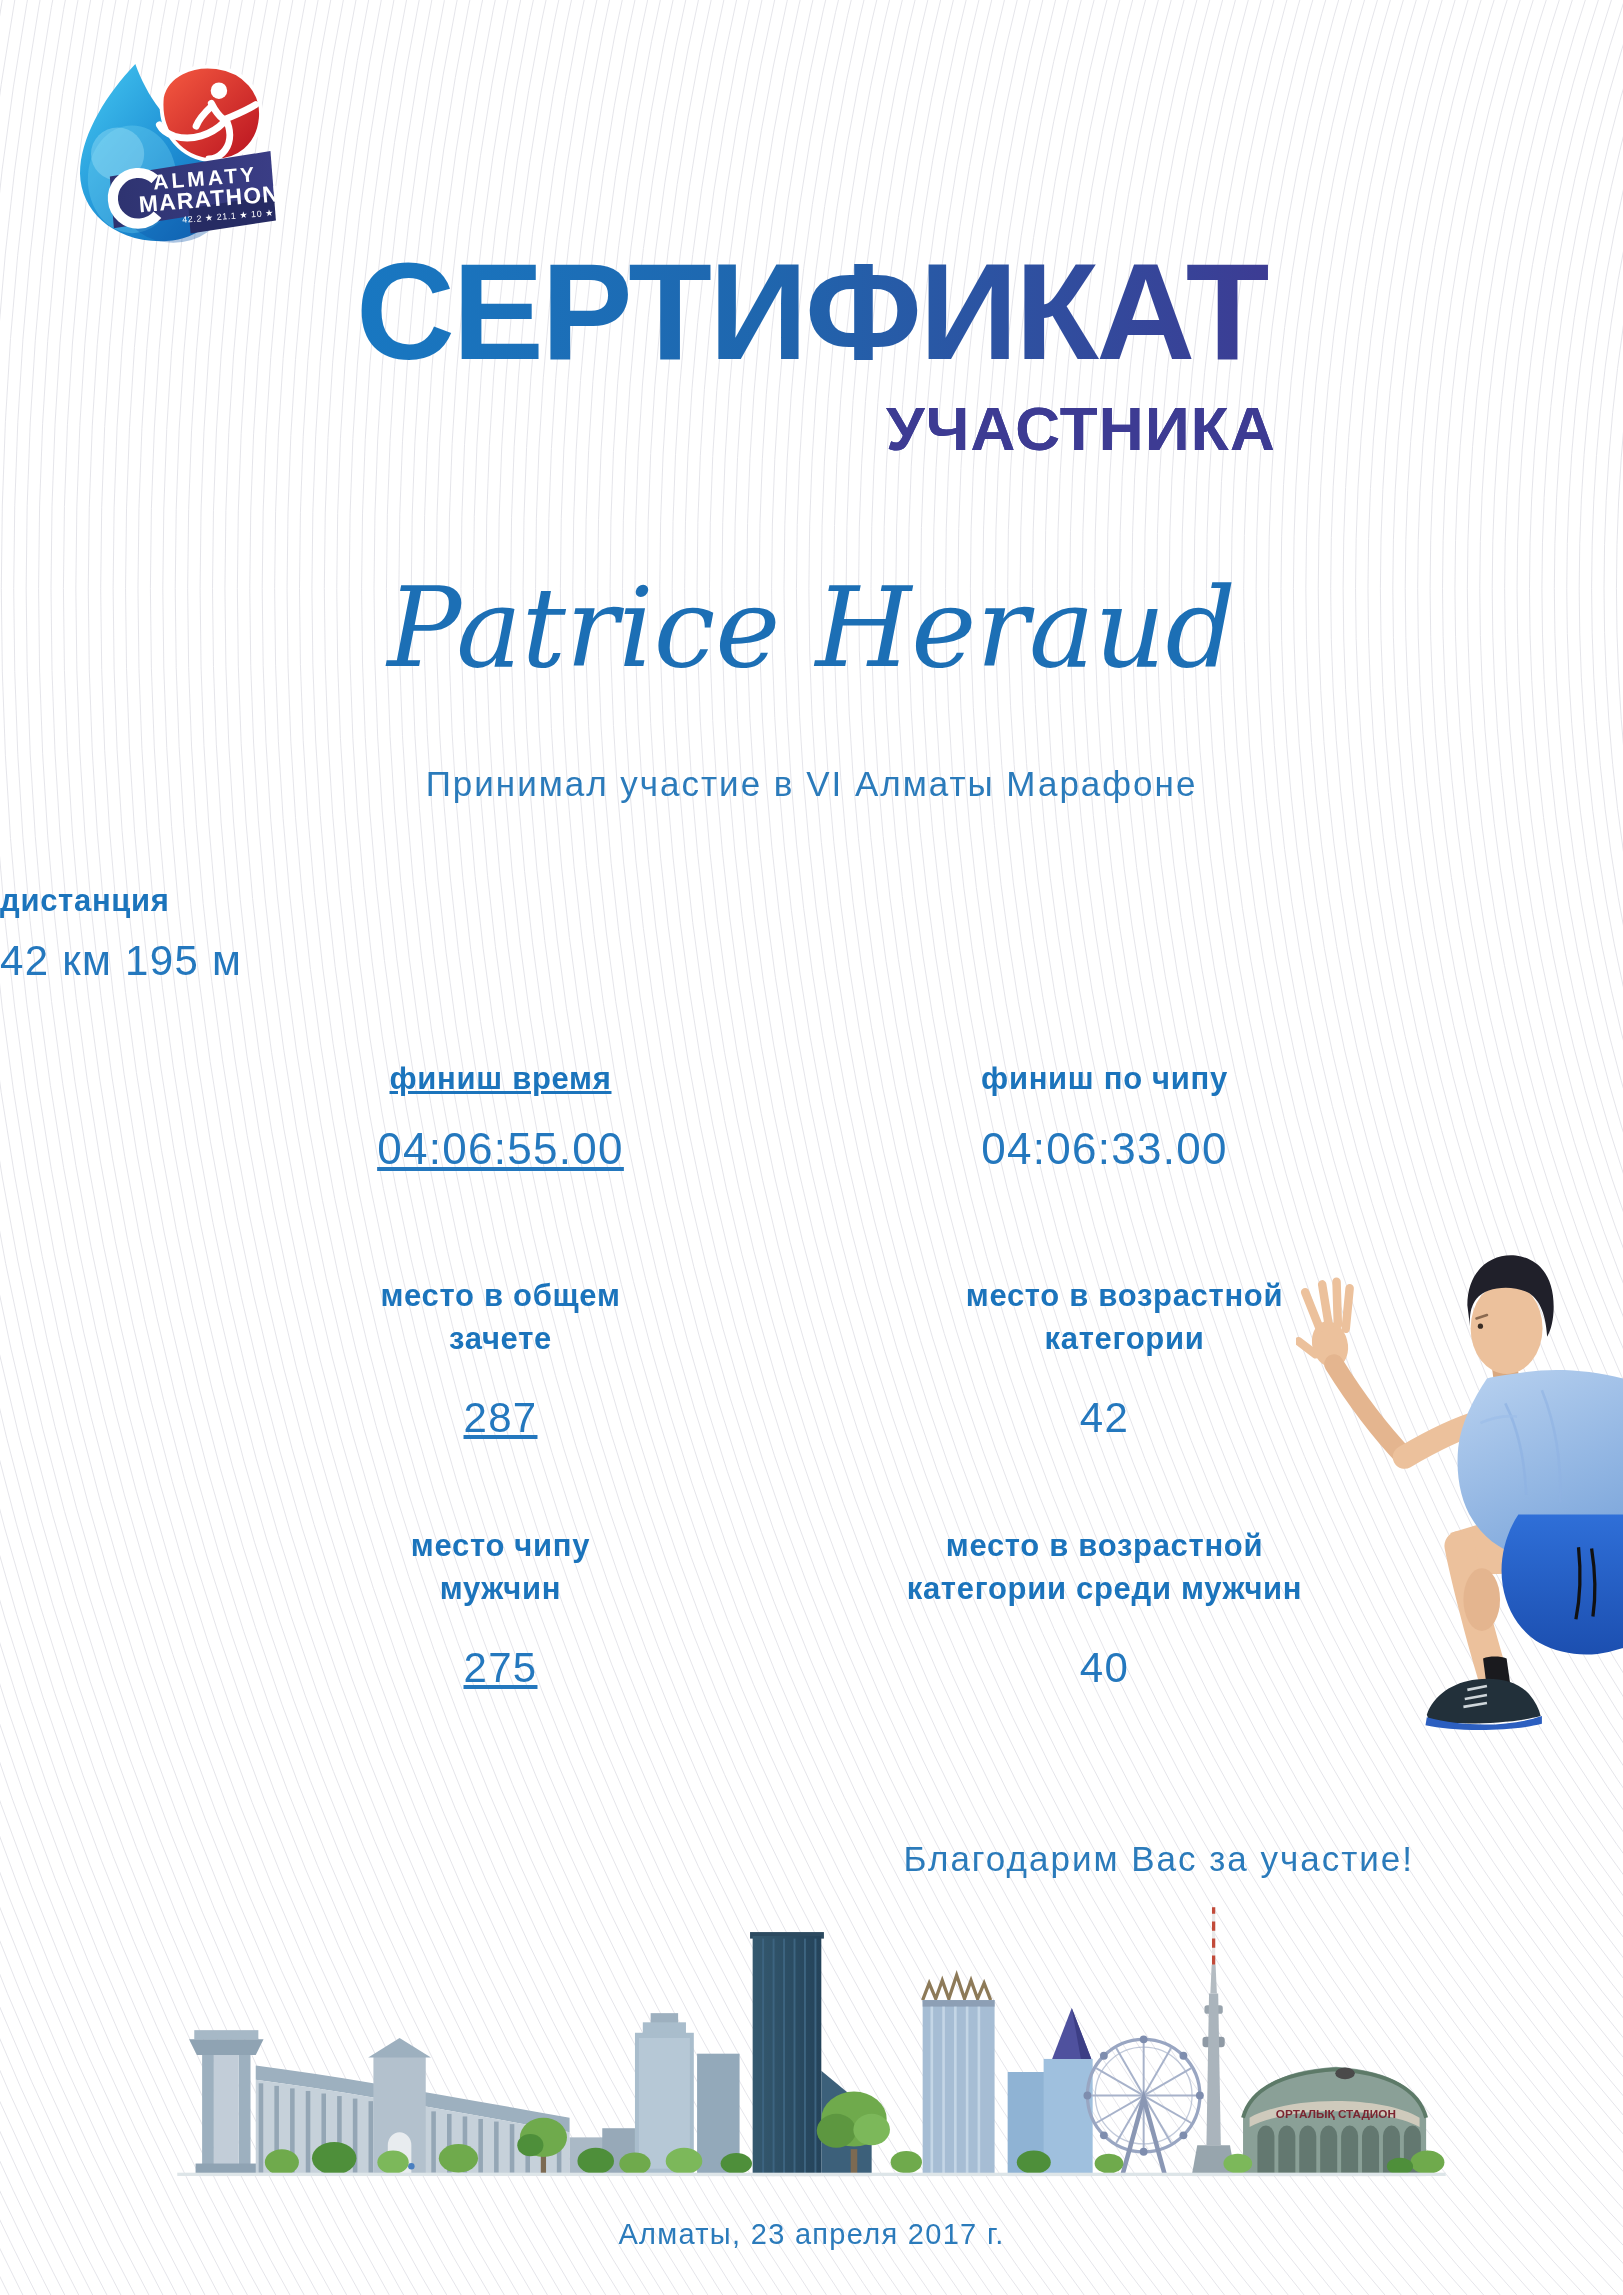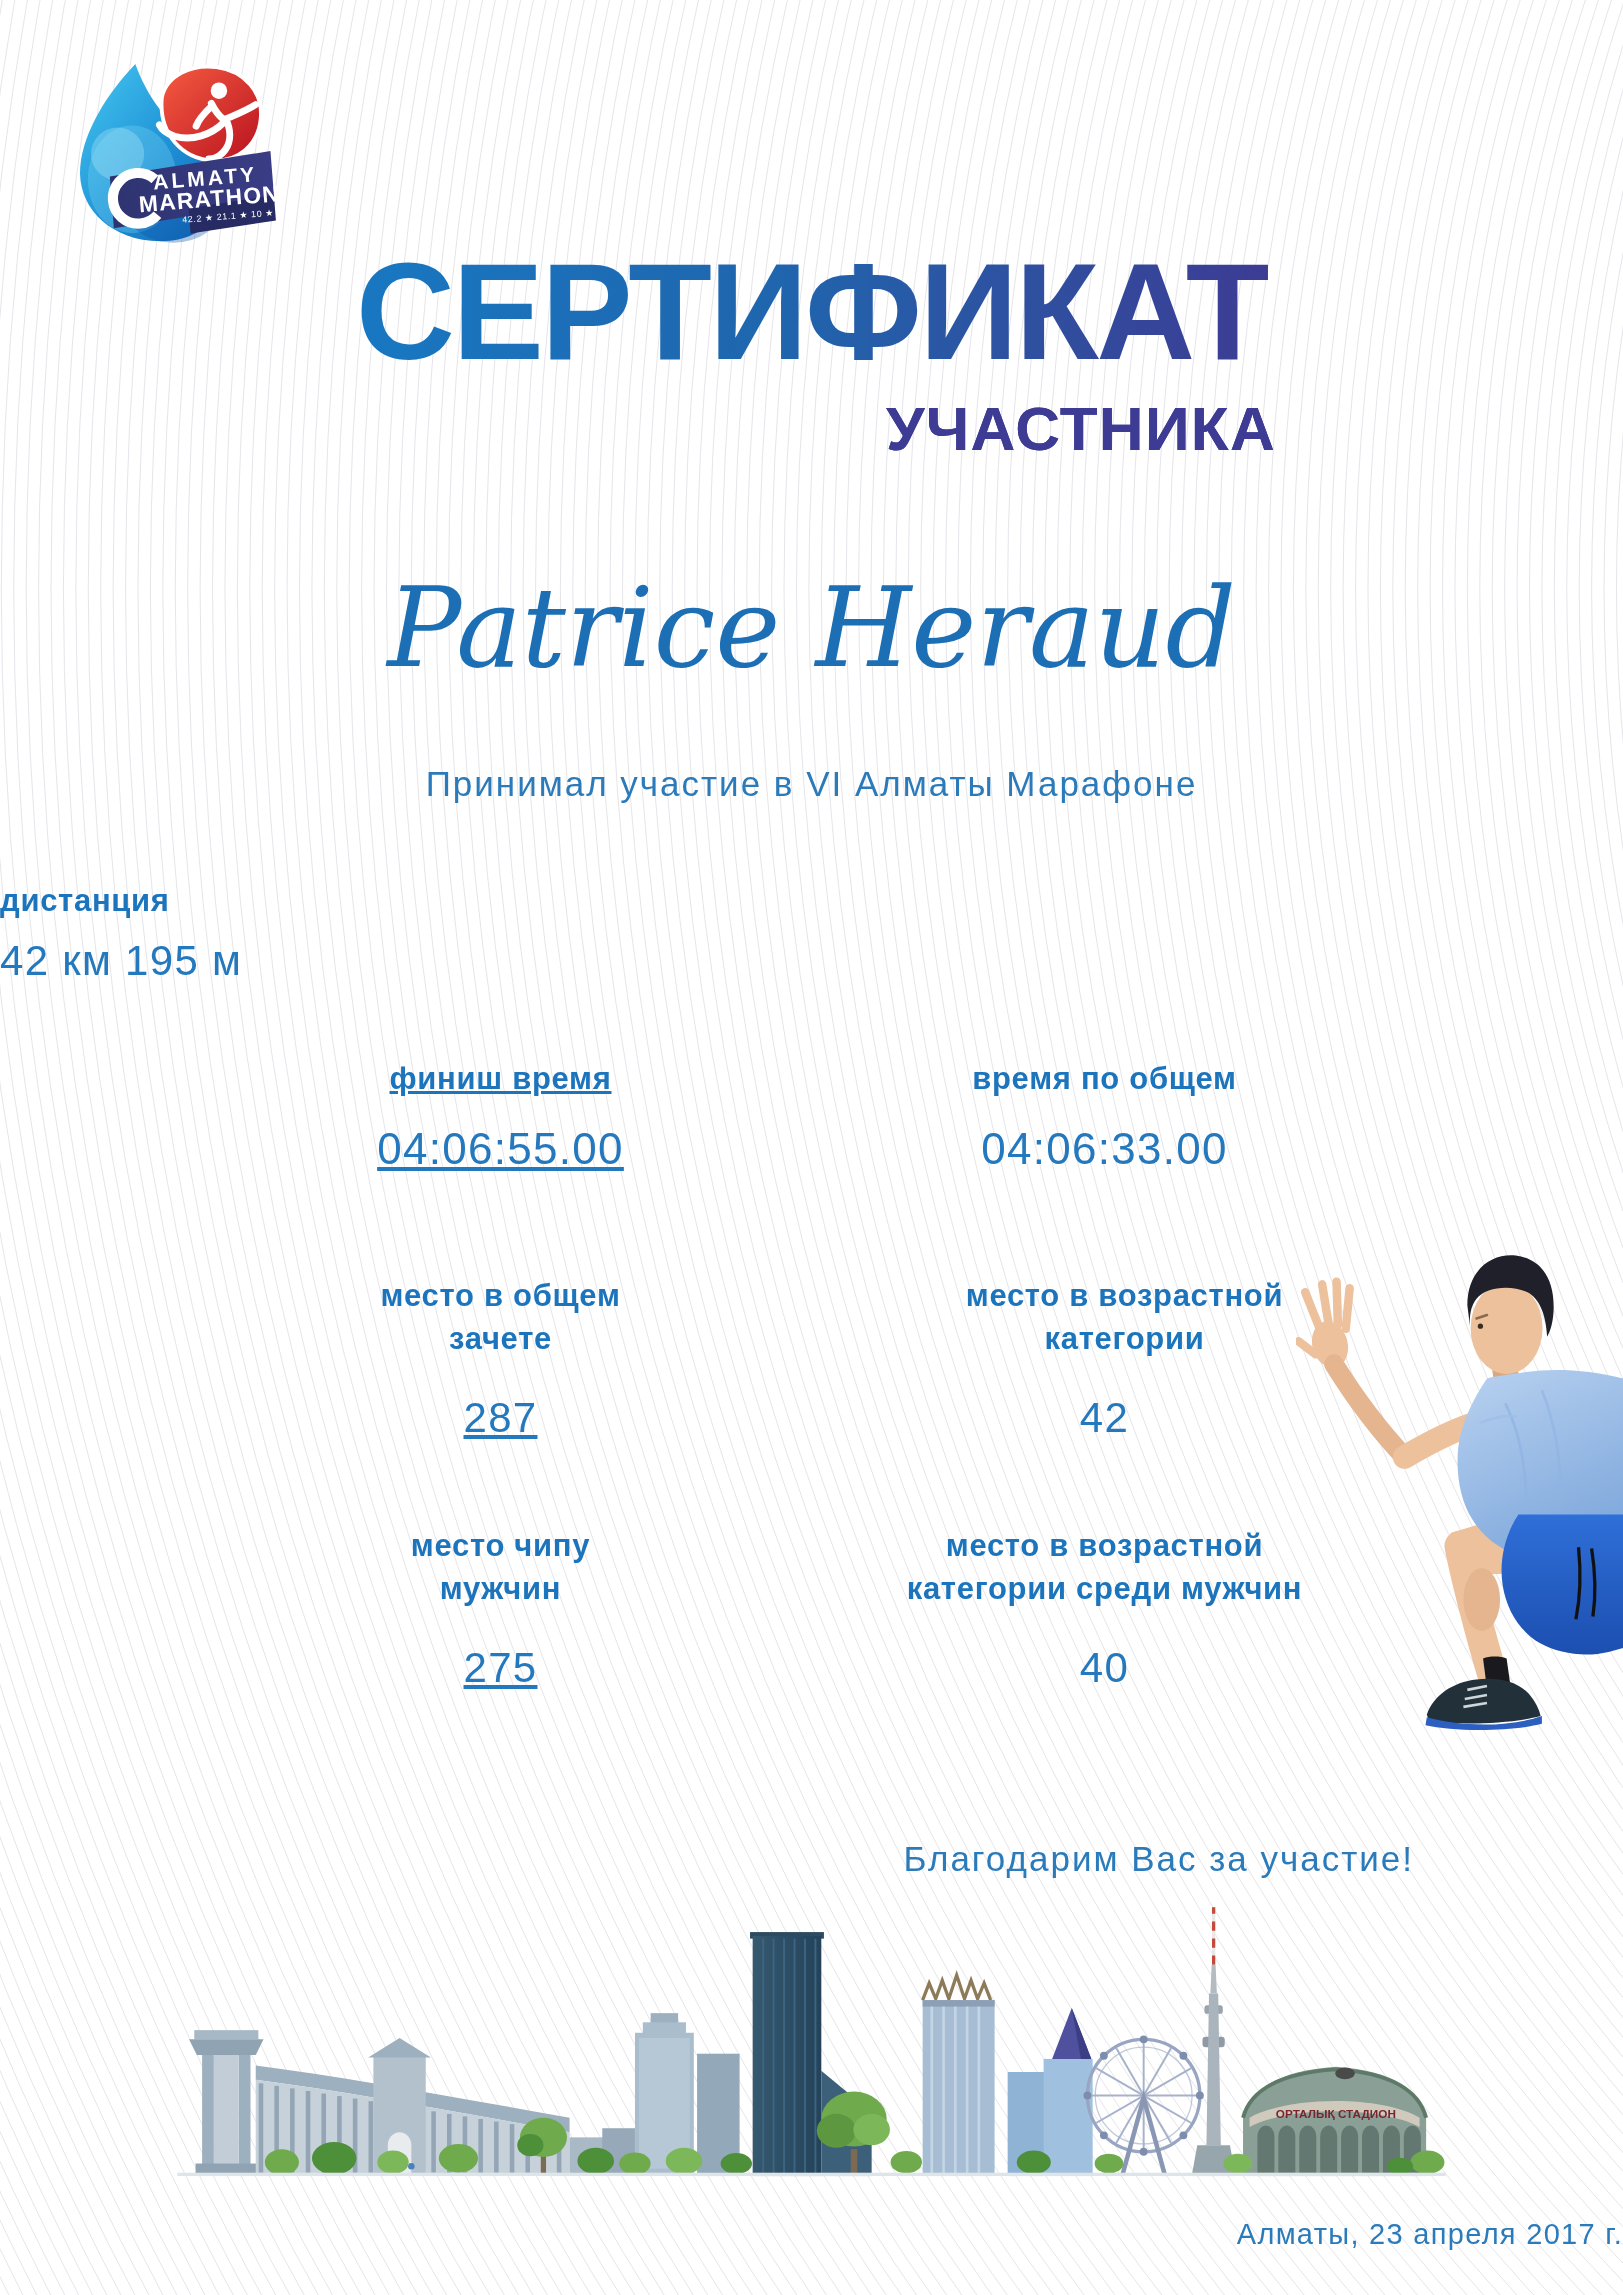"время по общем" div.col-right { text: время по общем -> финиш по чипу }
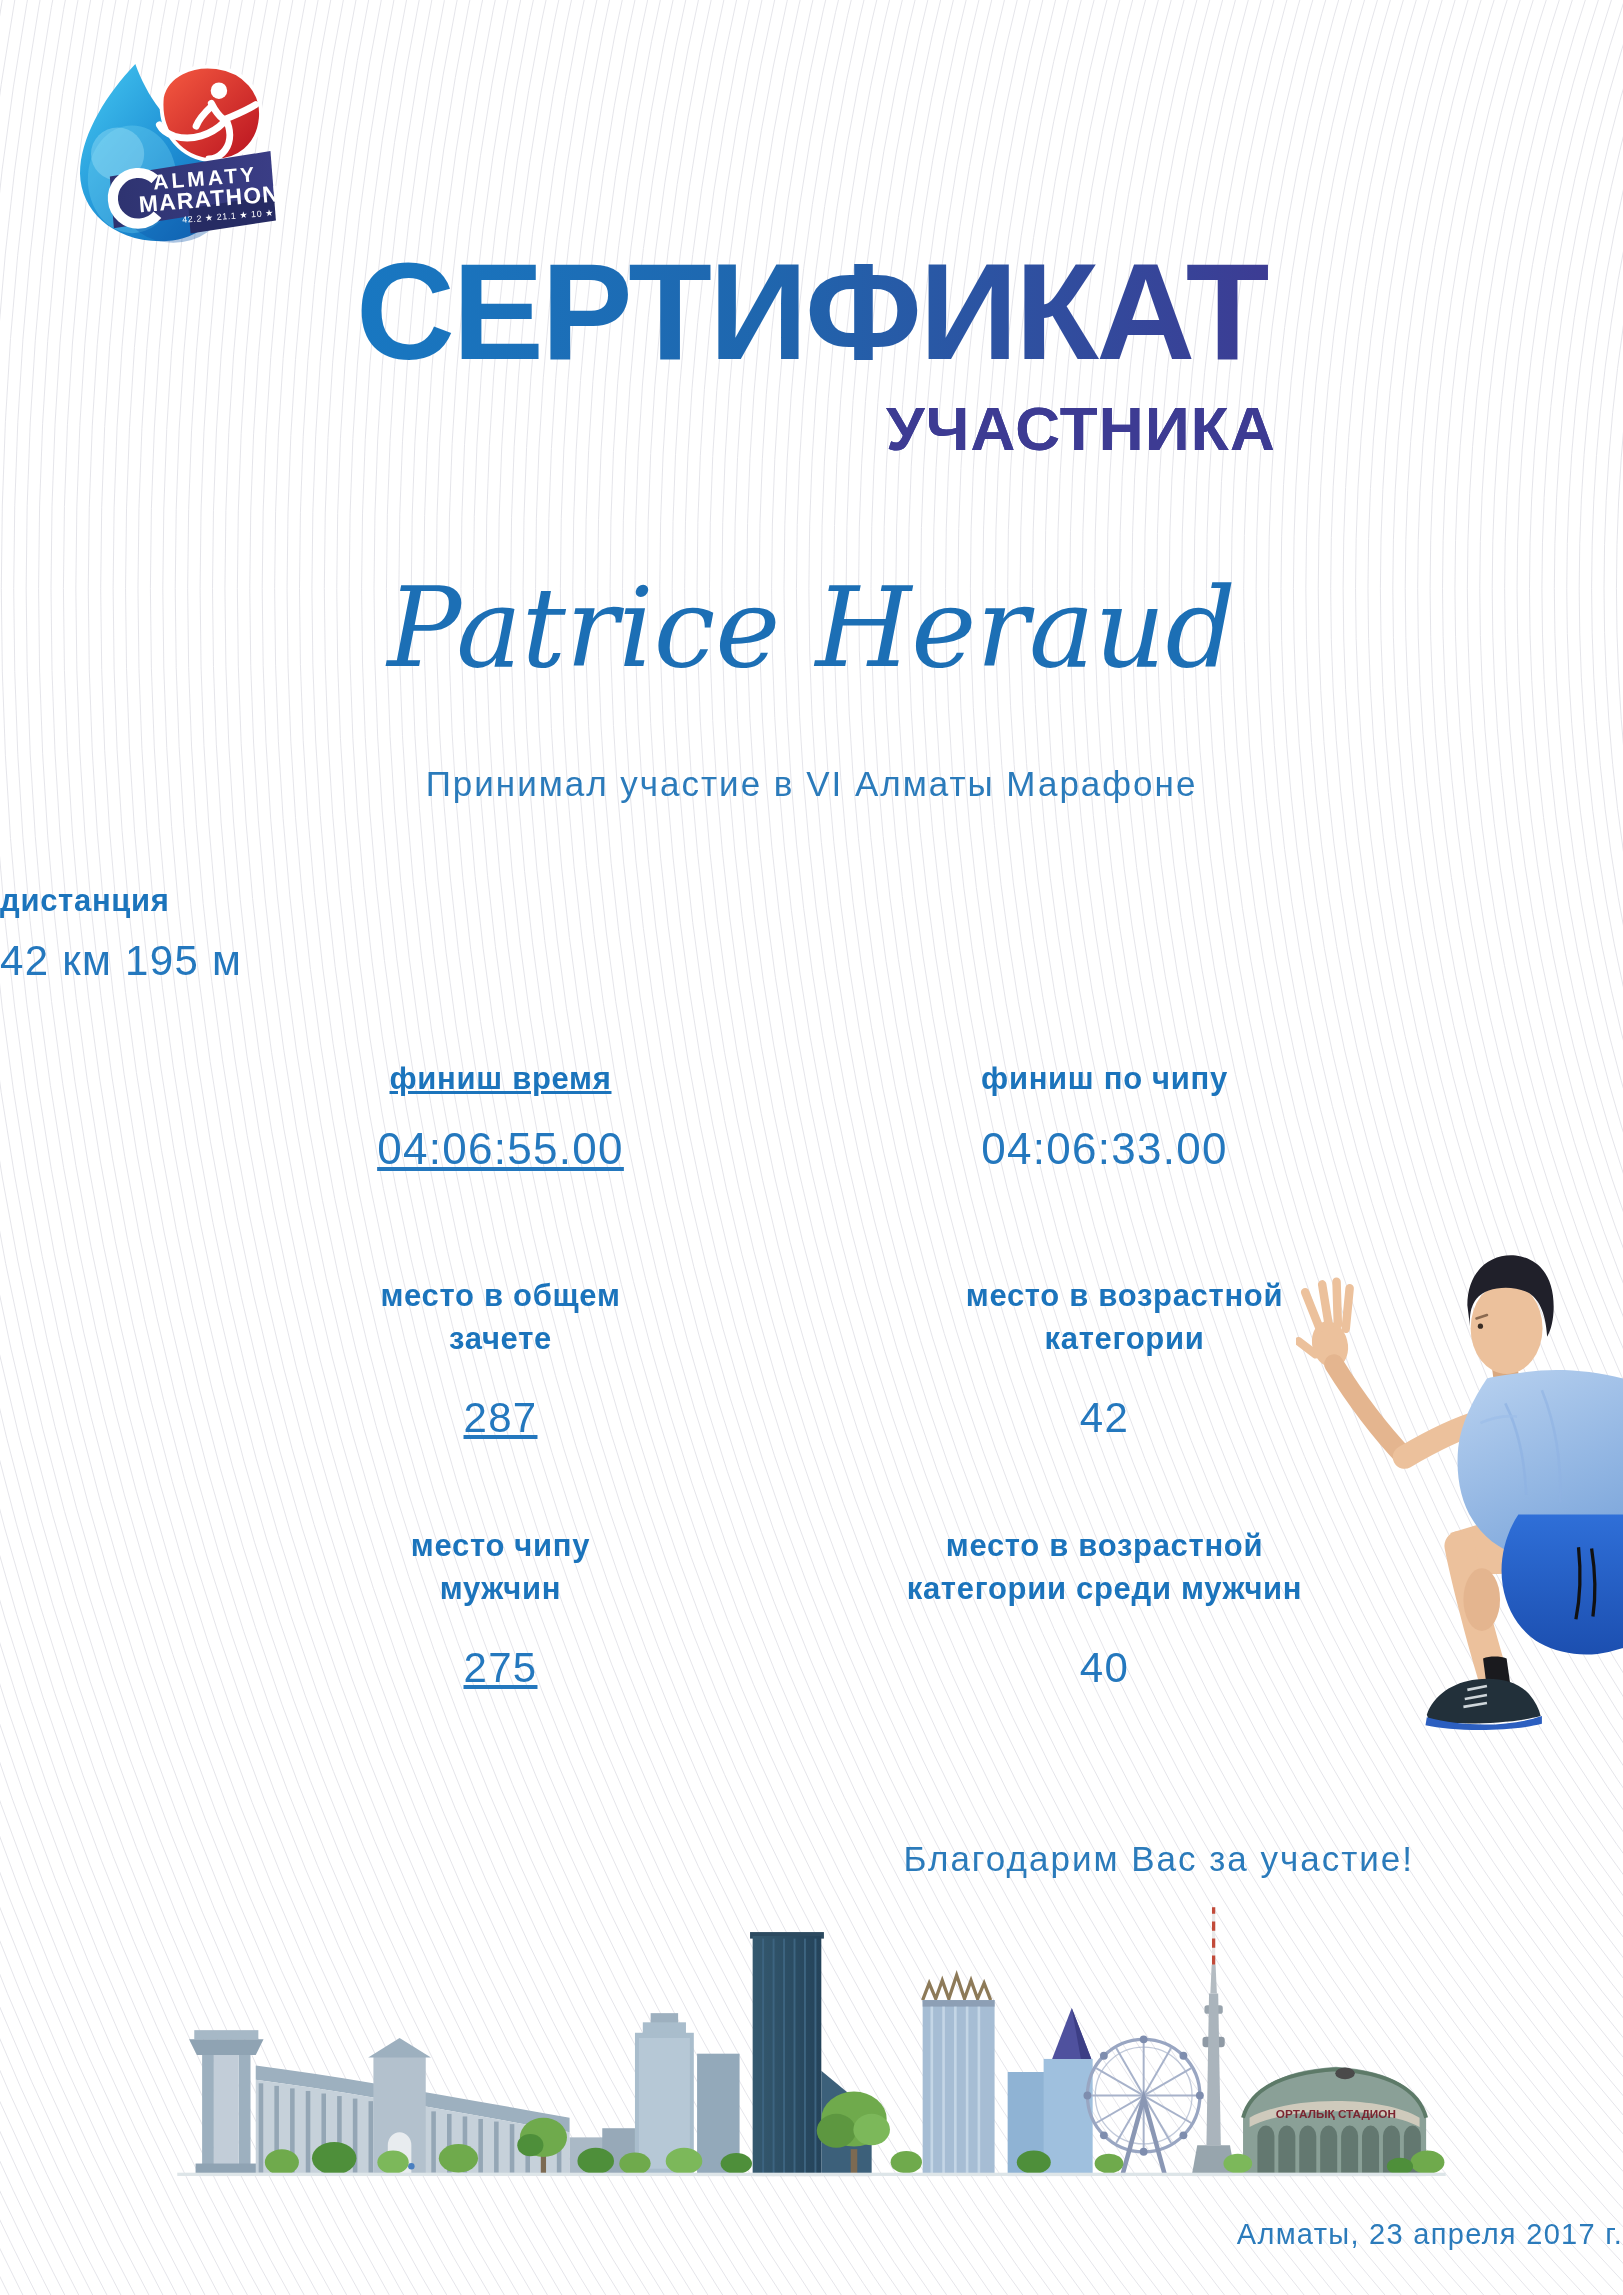"Алматы, 23 апреля 2017 г." .footer-date { text-align: right -> center }
